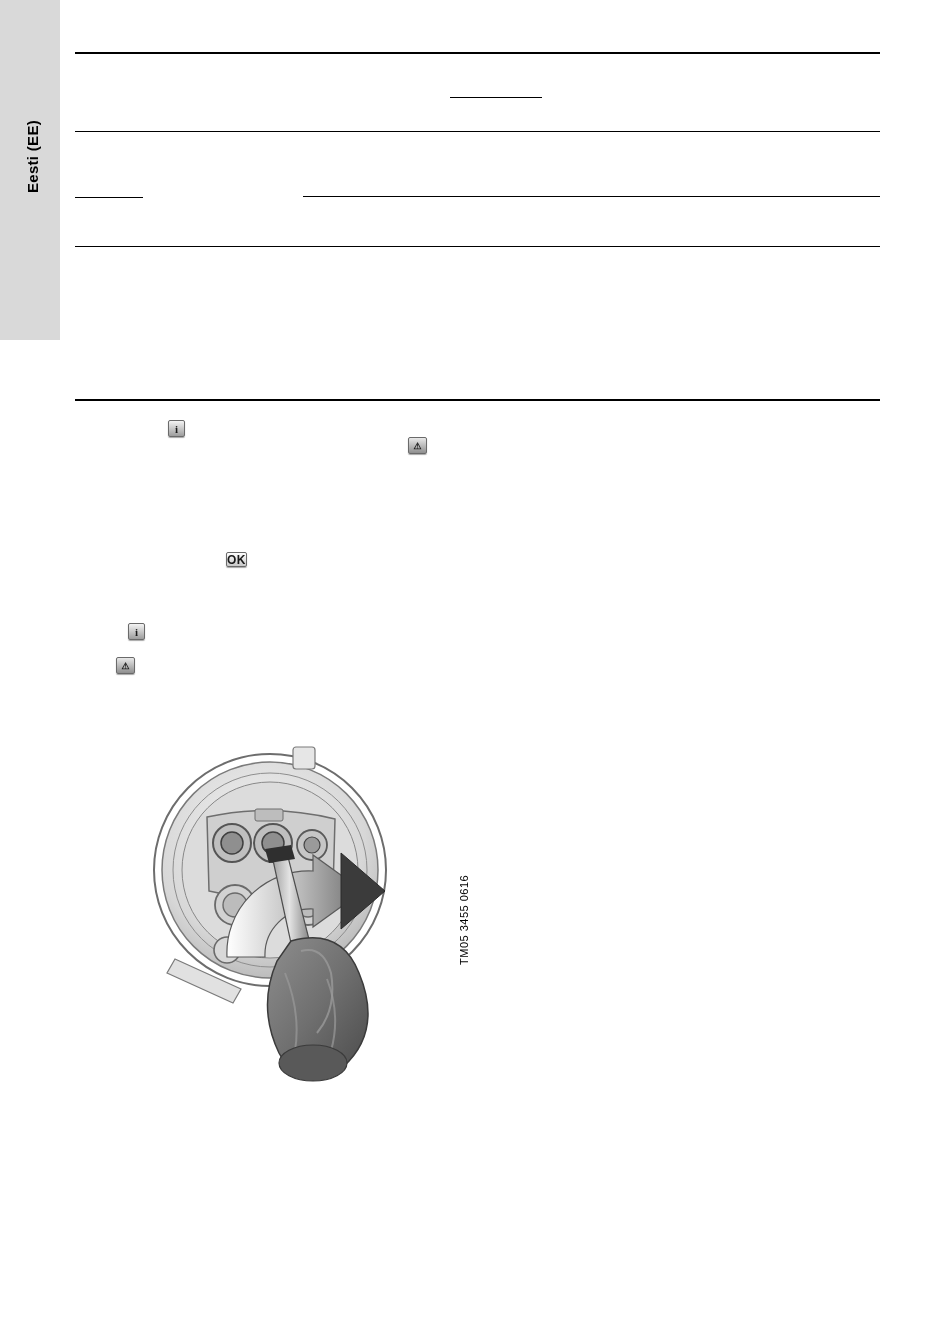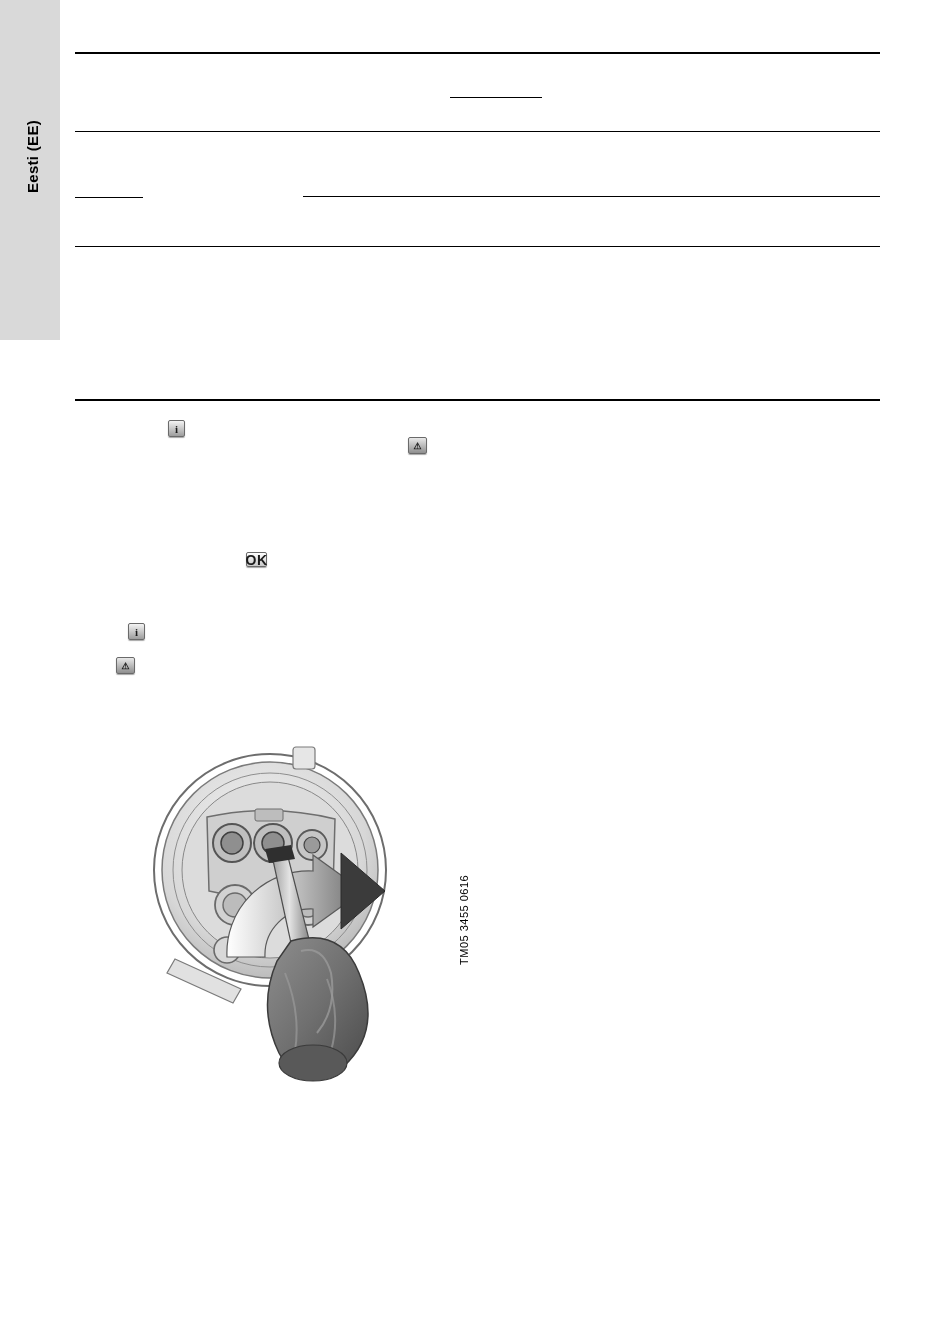"OK" .glyph.ok { font-size: 14px -> 12px; margin-left: 20px -> none }
